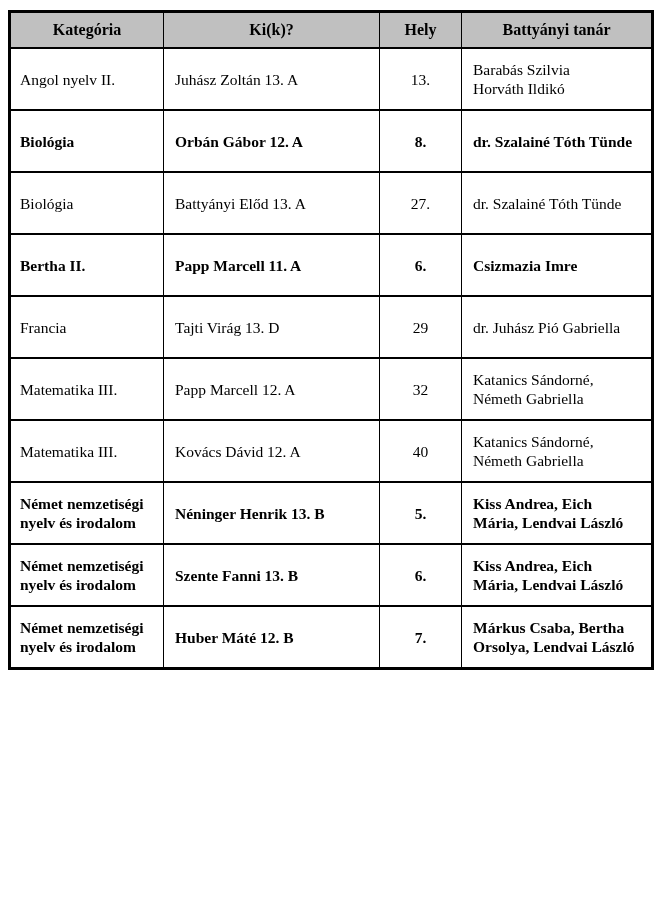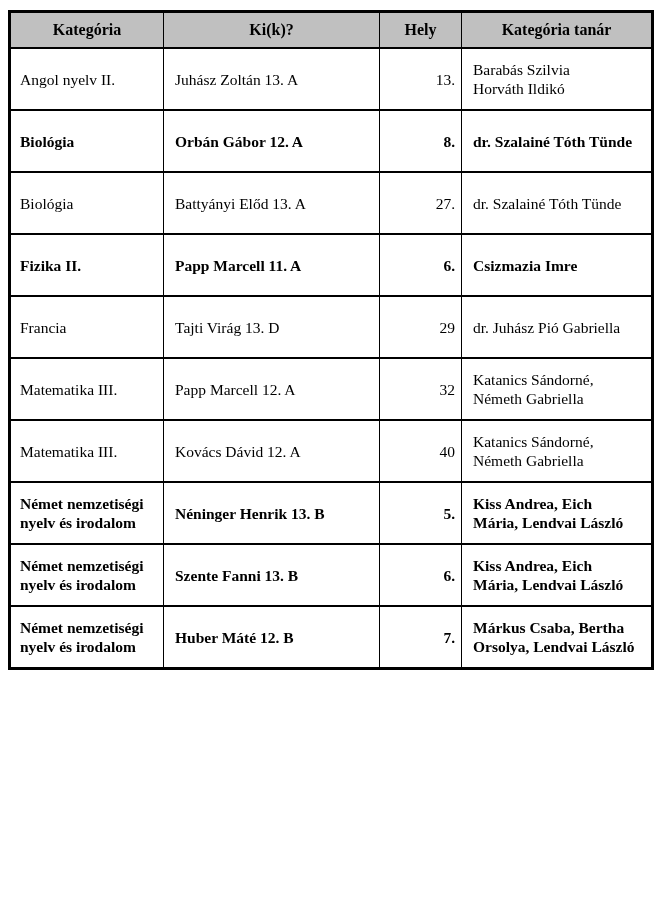"Kategória tanár" th { text: Kategória -> Battyányi }
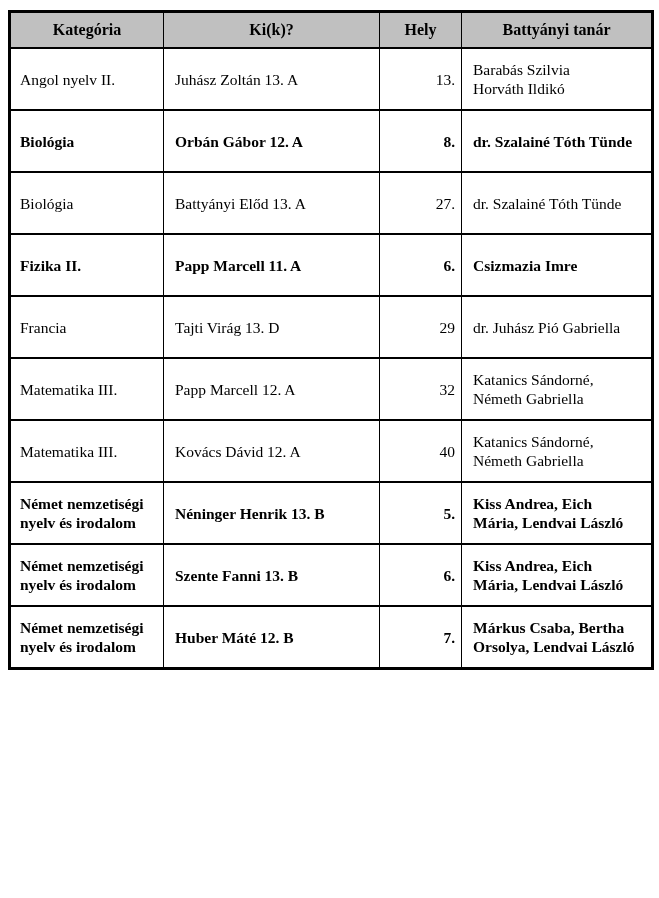"13." td.col-place { text-align: right -> center }
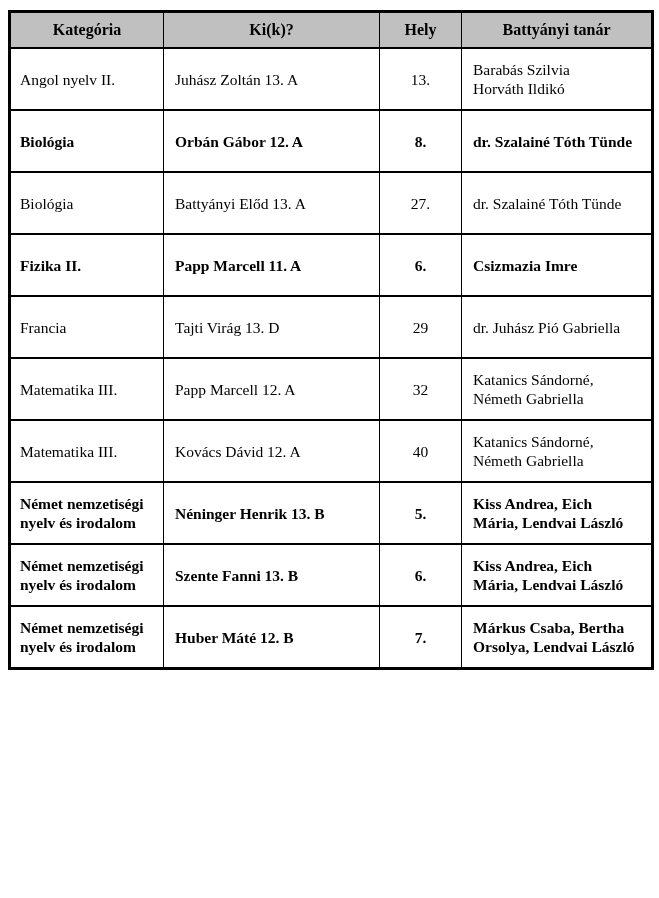"Fizika II." td.col-category { text: Fizika -> Bertha }
